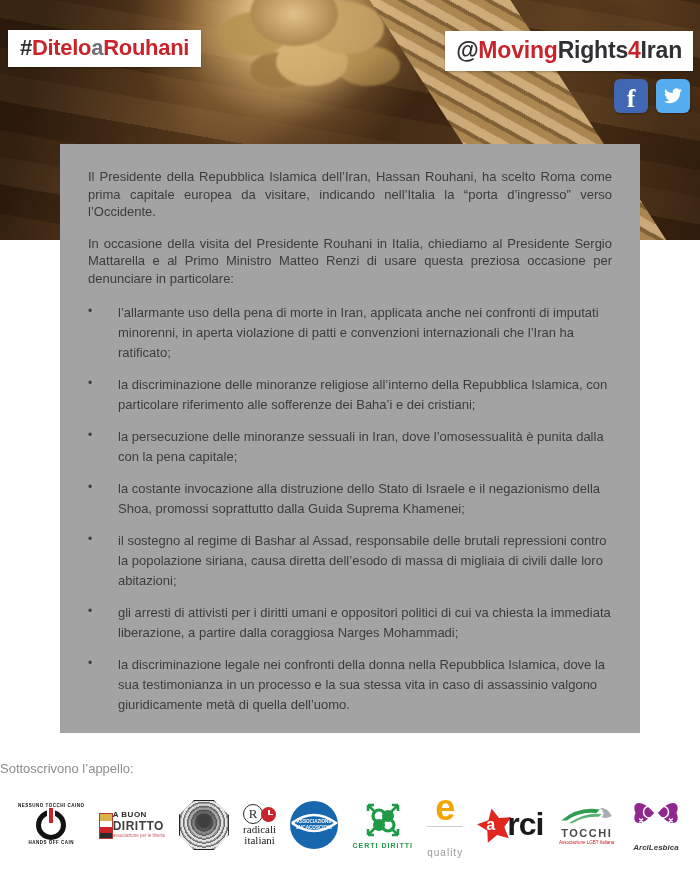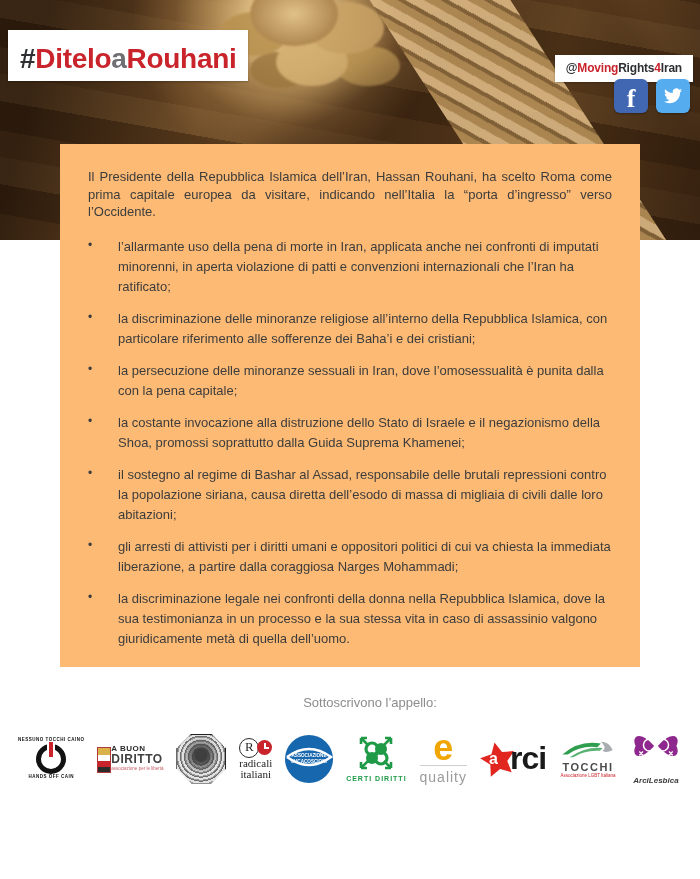"#DiteloaRouhani" .badge-left { font-size: 28px -> 22px; padding: 13px 12px 6px -> 5px 12px 6px }
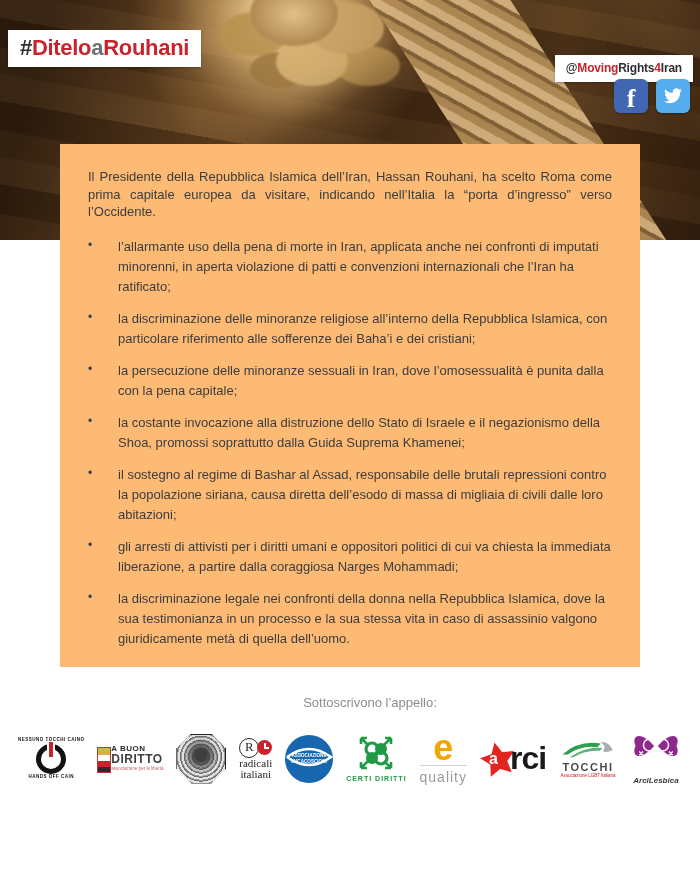"@MovingRights4Iran" .badge-right { font-size: 12px -> 23px; margin-top: 24px -> none }
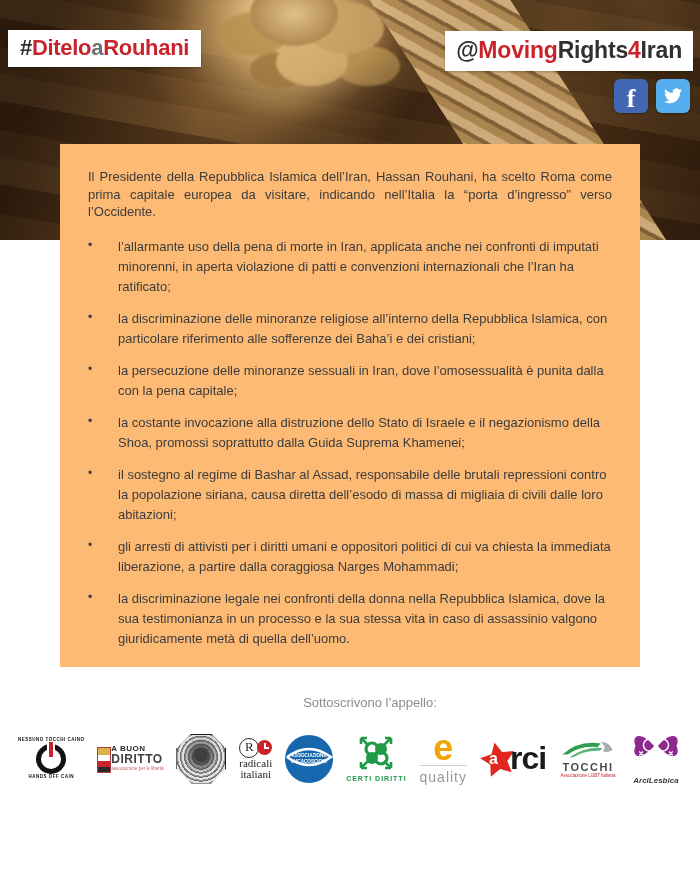"Il Presidente della Repubblica Islamica" .card { background: #fdba74 -> #a3a3a3 }
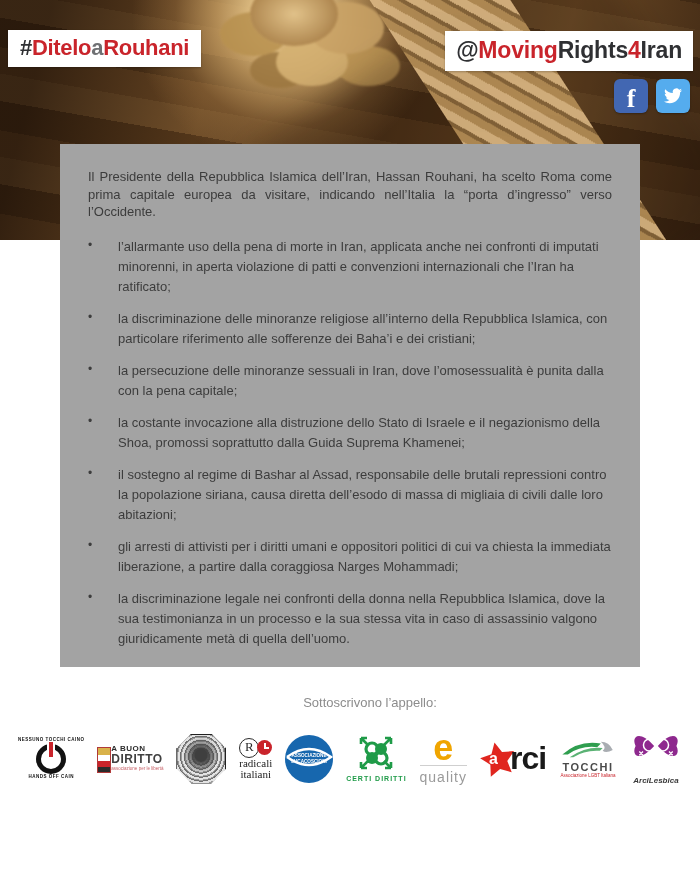"In occasione della visita del" p { html: none -> <p>In occasione della visita del Presidente Rouhani in Italia, chiediamo al Presidente Sergio Mattarella e al Primo Ministro Matteo Renzi di usare questa preziosa occasione per denunciare in particolare:</p> }
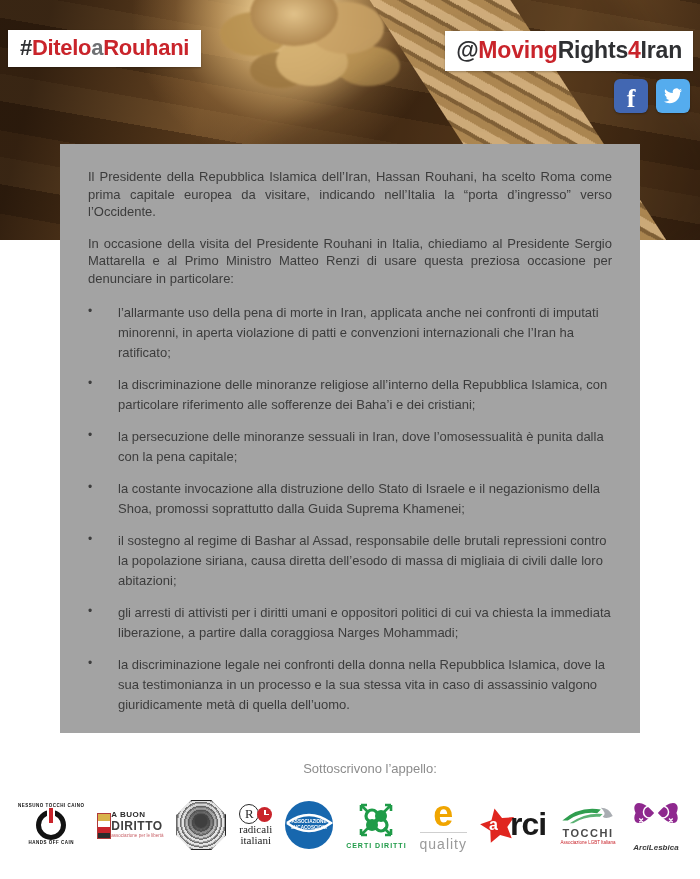"Sottoscrivono l’appello:" .subscribe { padding-left: 40px -> none; text-align: center -> none }
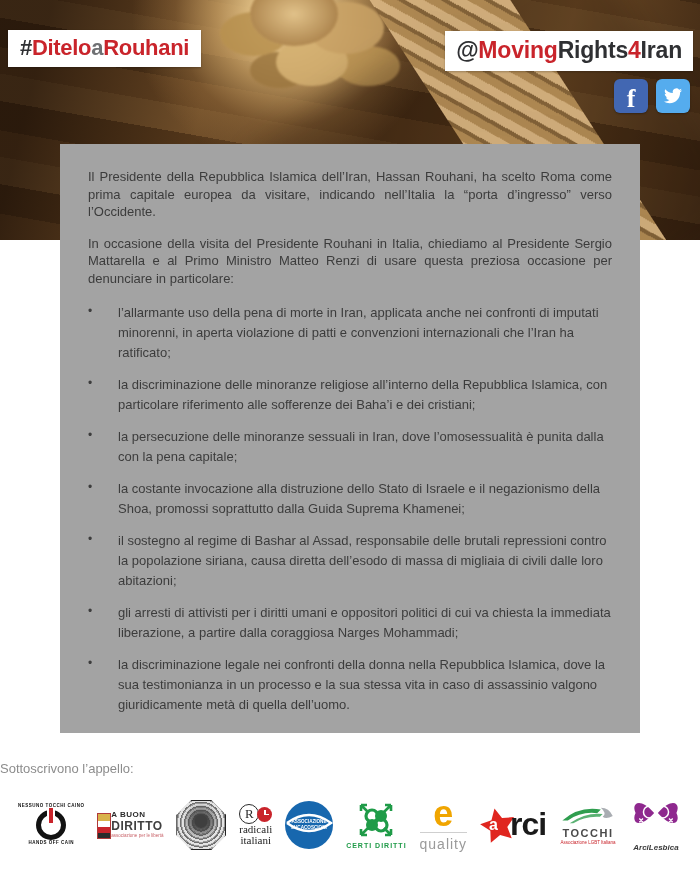"quality" .eq-q { font-size: 14px -> 10px; padding-top: 4px -> 20px }
